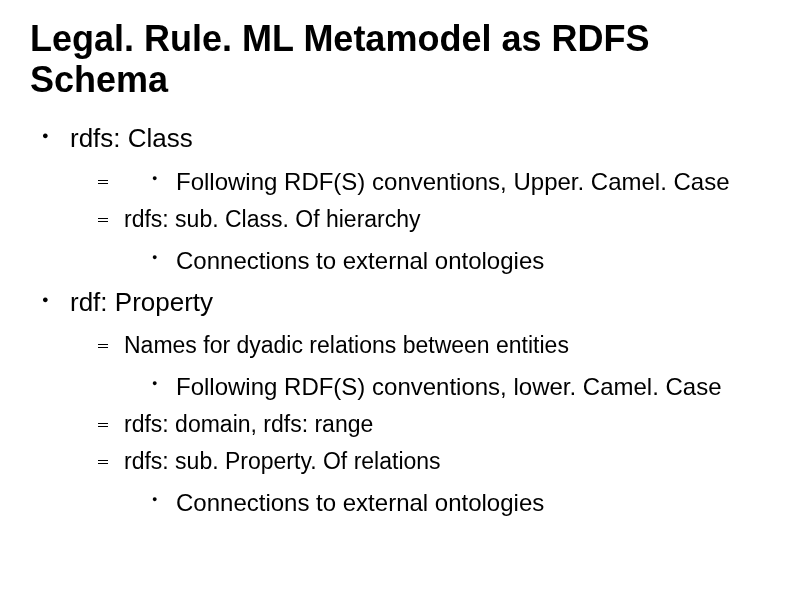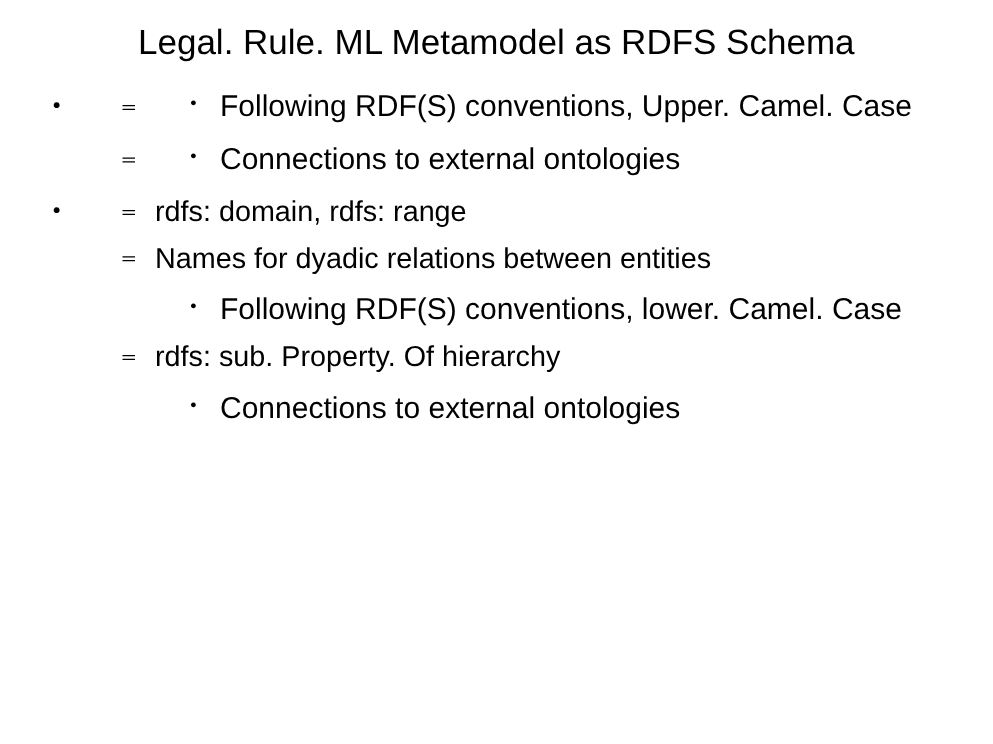"Legal. Rule. ML Metamodel as" .title { font-size: 28px -> 36px; font-weight: normal -> bold; text-align: center -> left }
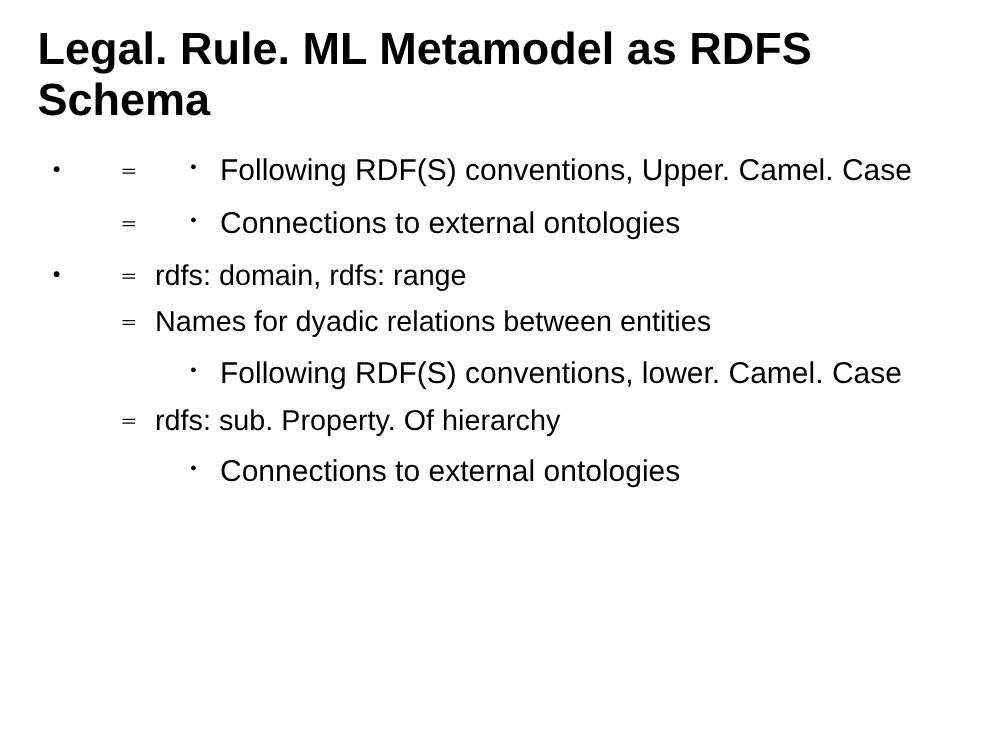"rdfs: Class" span { html: none -> <span>rdfs: Class</span> }
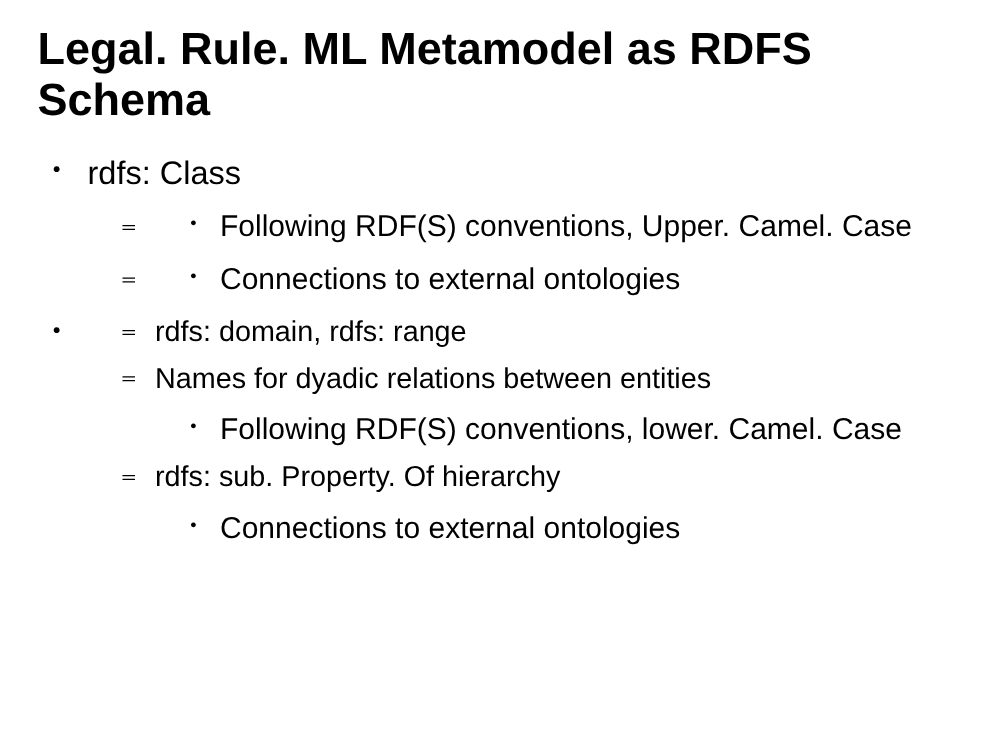"rdfs: sub. Class. Of hierarchy" span { html: none -> <span>rdfs: sub. Class. Of hierarchy</span> }
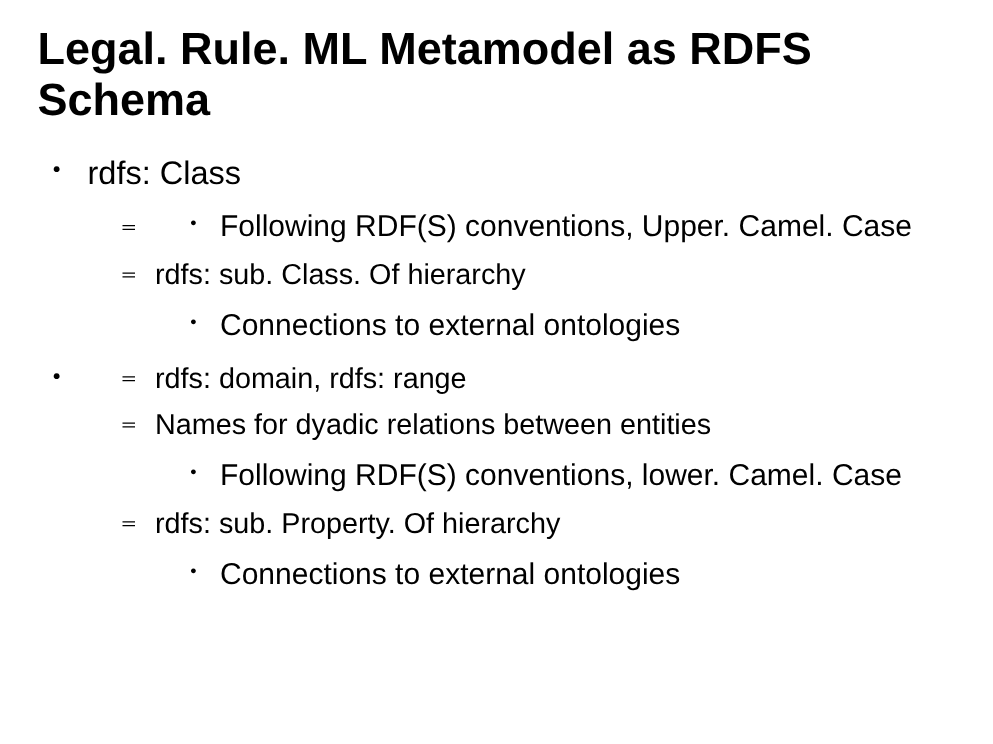"rdf: Property" span { html: none -> <span>rdf: Property</span> }
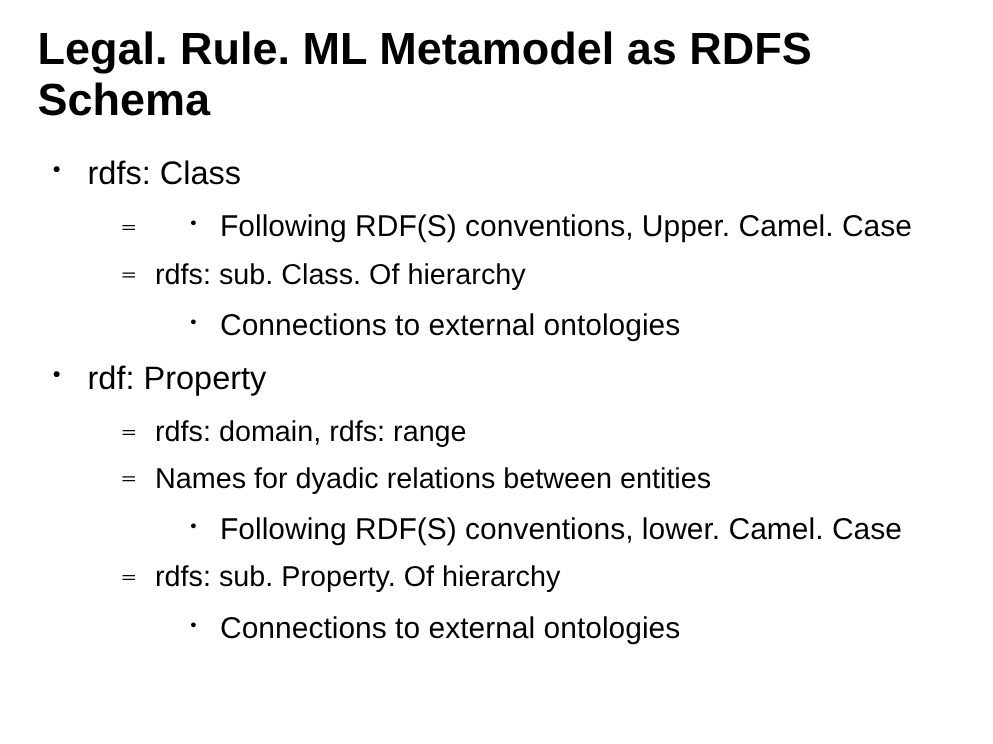"rdfs: domain, rdfs: range" li { order: before "Names for dyadic relations between" -> after "Names for dyadic relations between" }
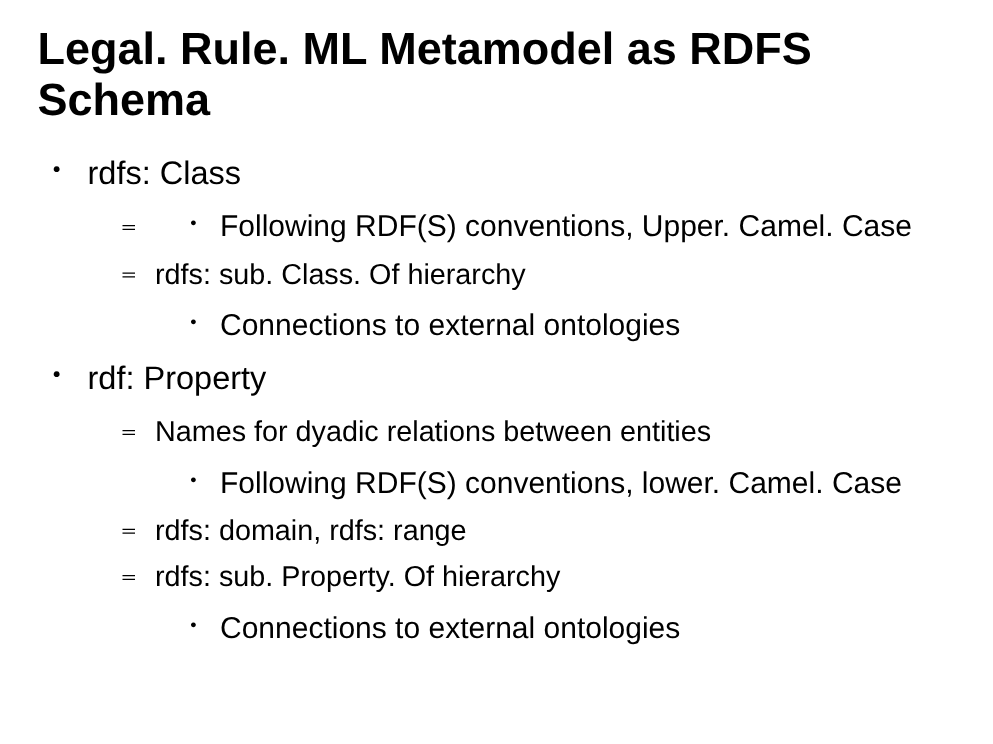"rdfs: sub. Property. Of hierarchy" span { text: hierarchy -> relations }
